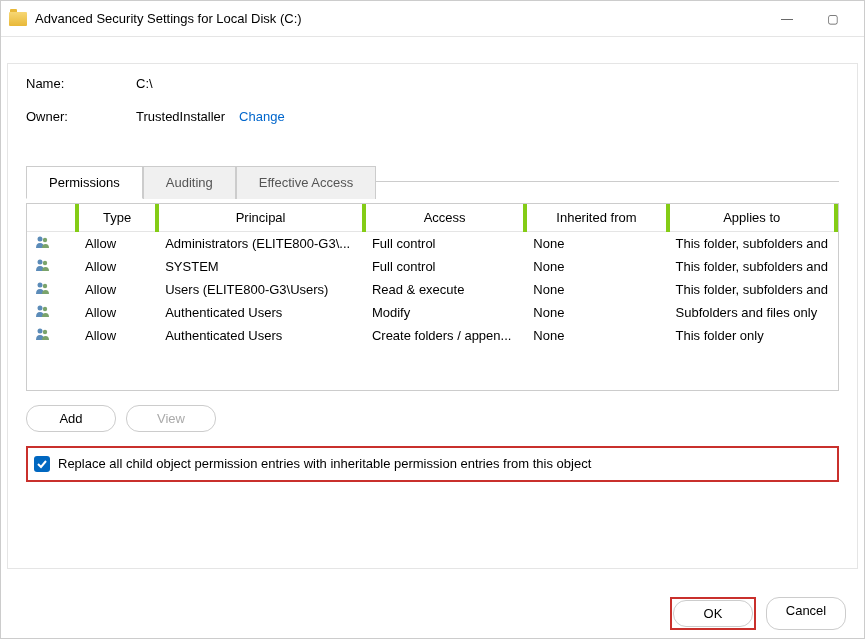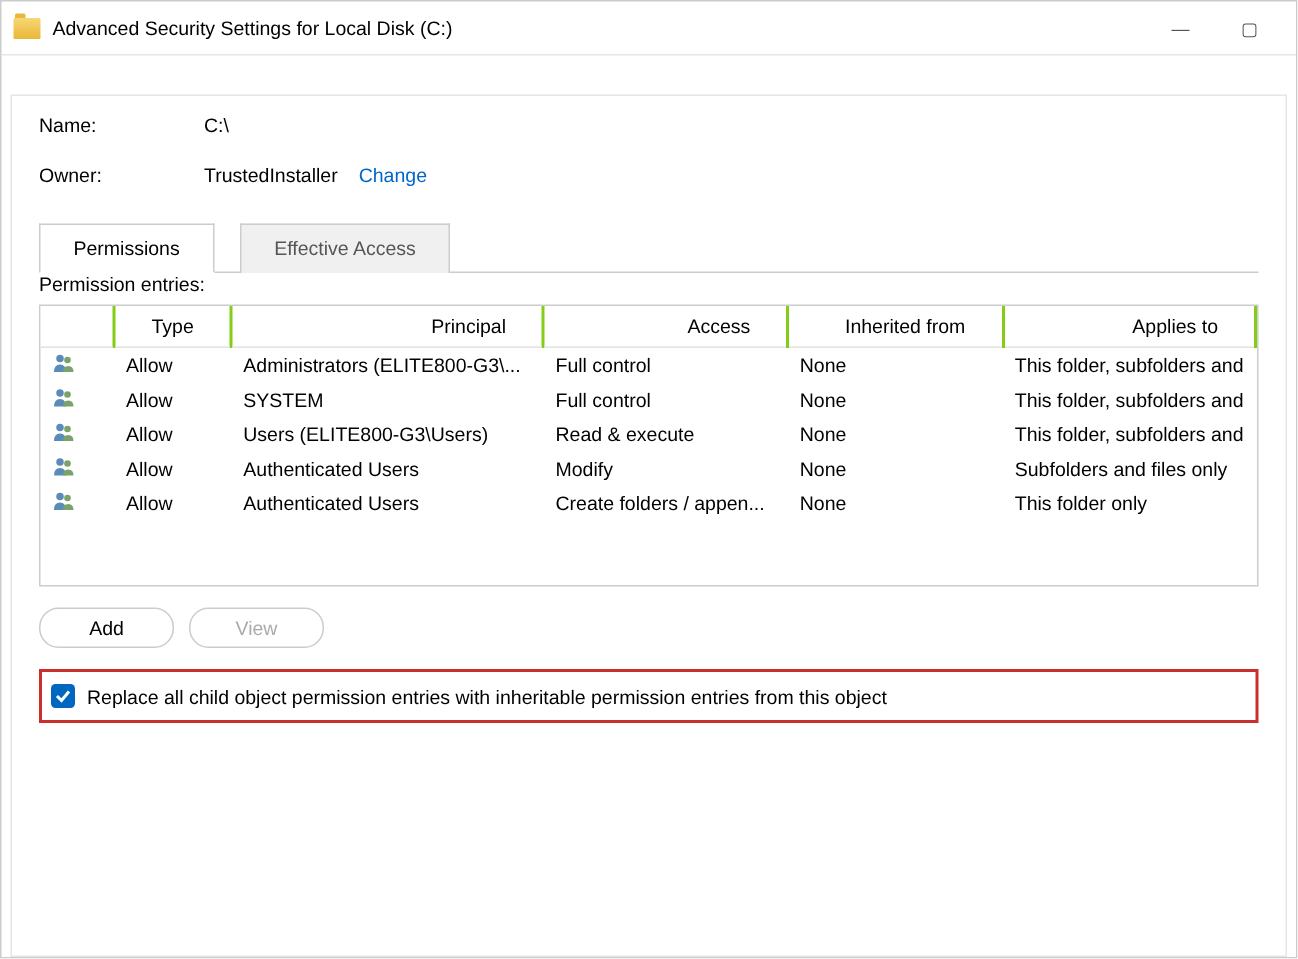"Permissions" .tab { margin-right: 17px -> 0; top: 1px -> 18px }
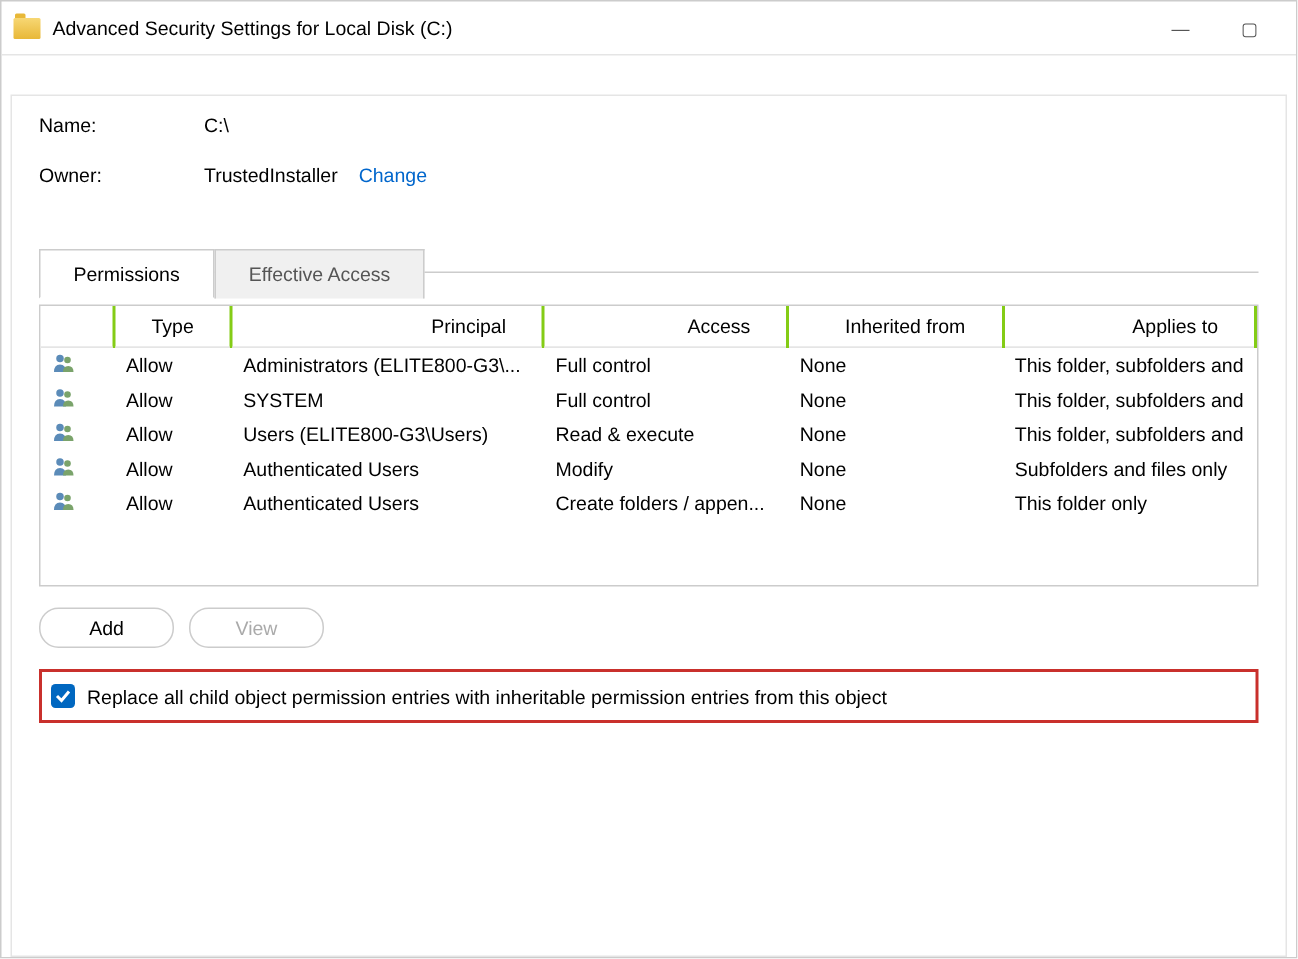"Auditing" div.tab { html: none -> <div>Auditing</div> }
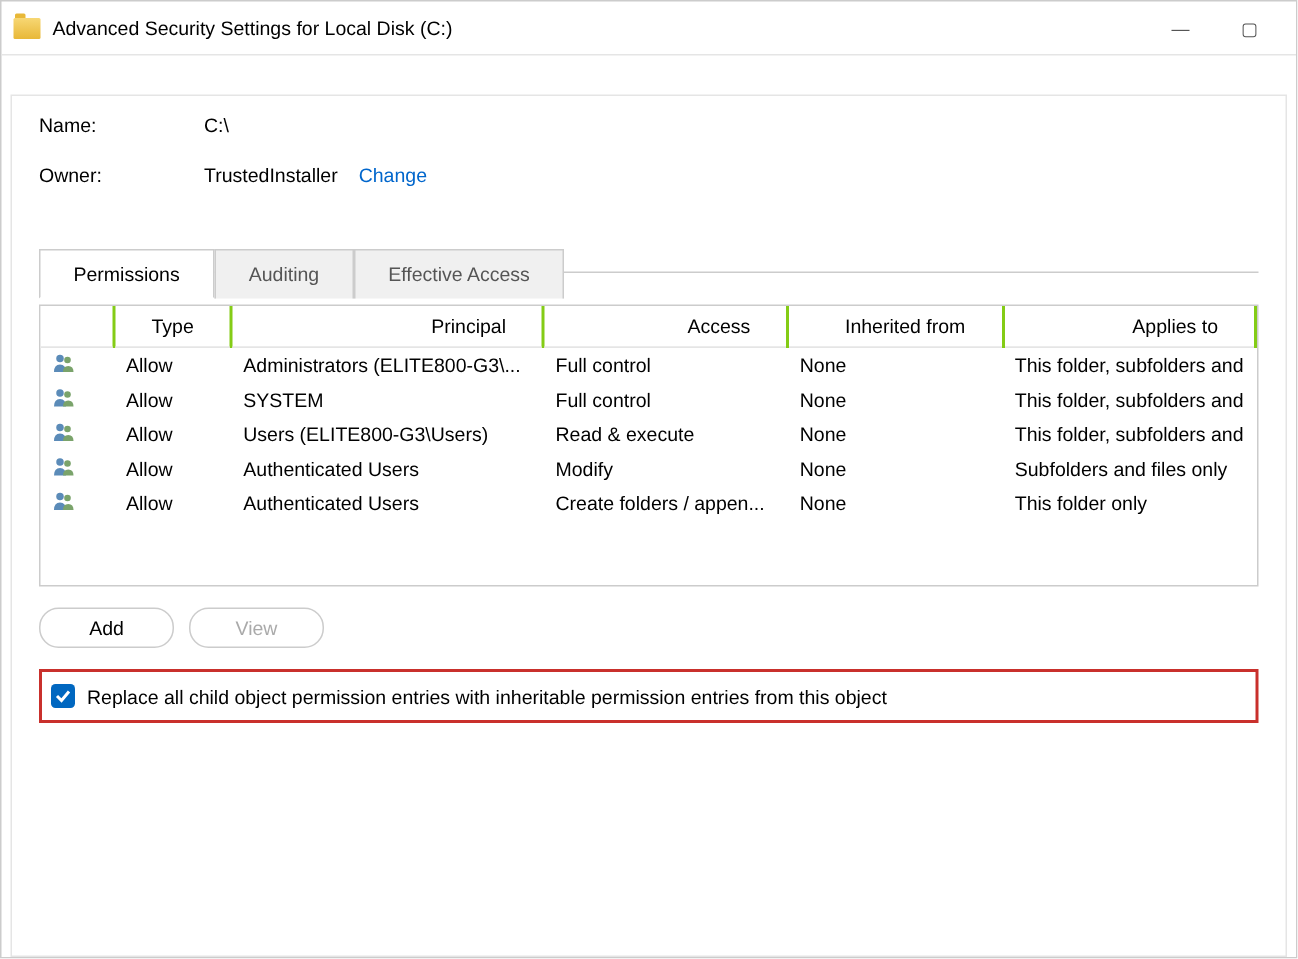"Type" thead th { border-right: 2px solid #84cc16 -> 4px solid #84cc16; text-align: right -> center }
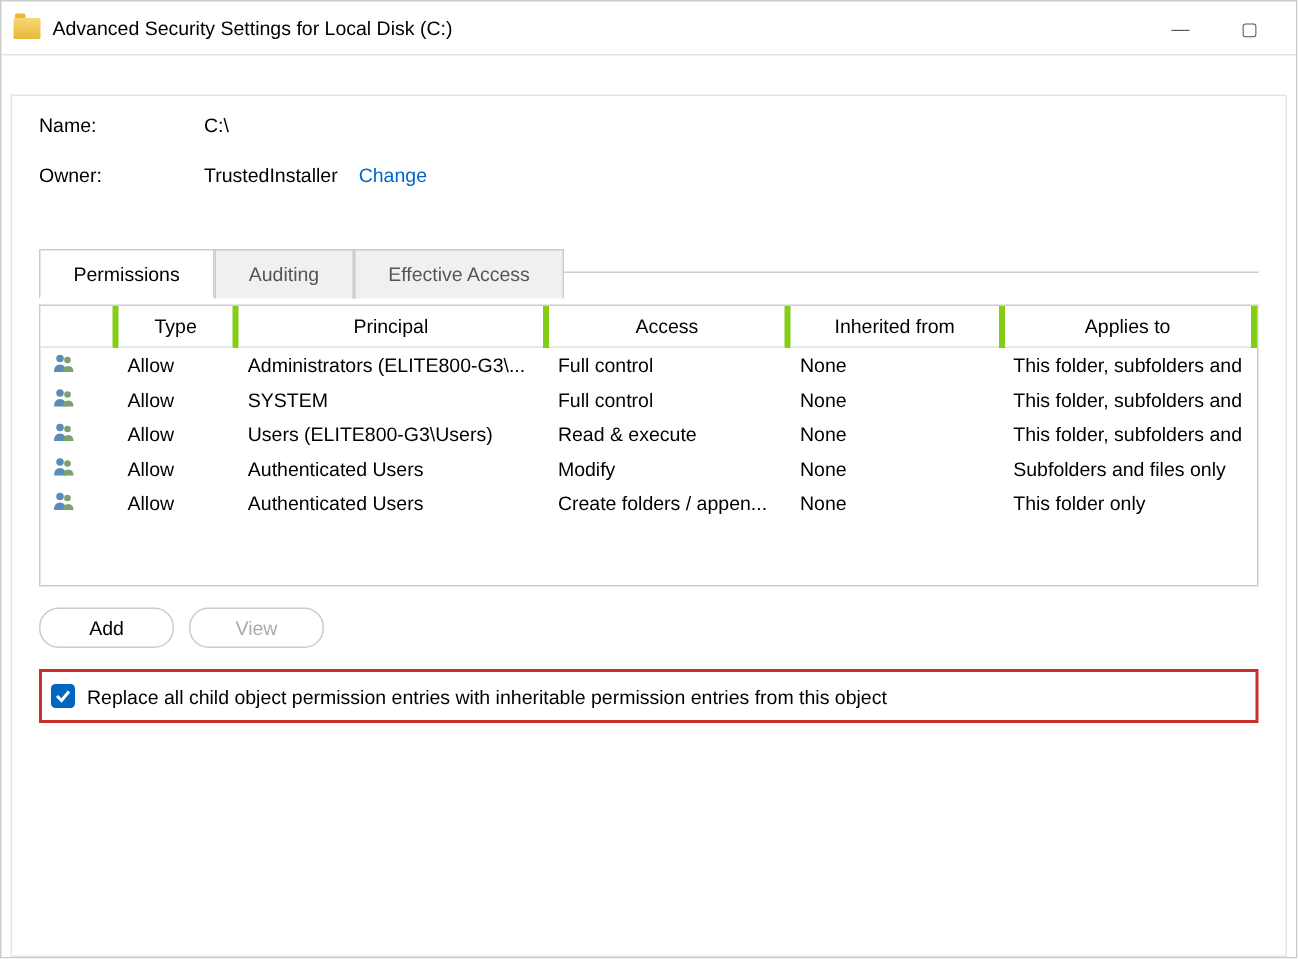"Replace all child object permission" .checkbox-row { align-items: center -> none }
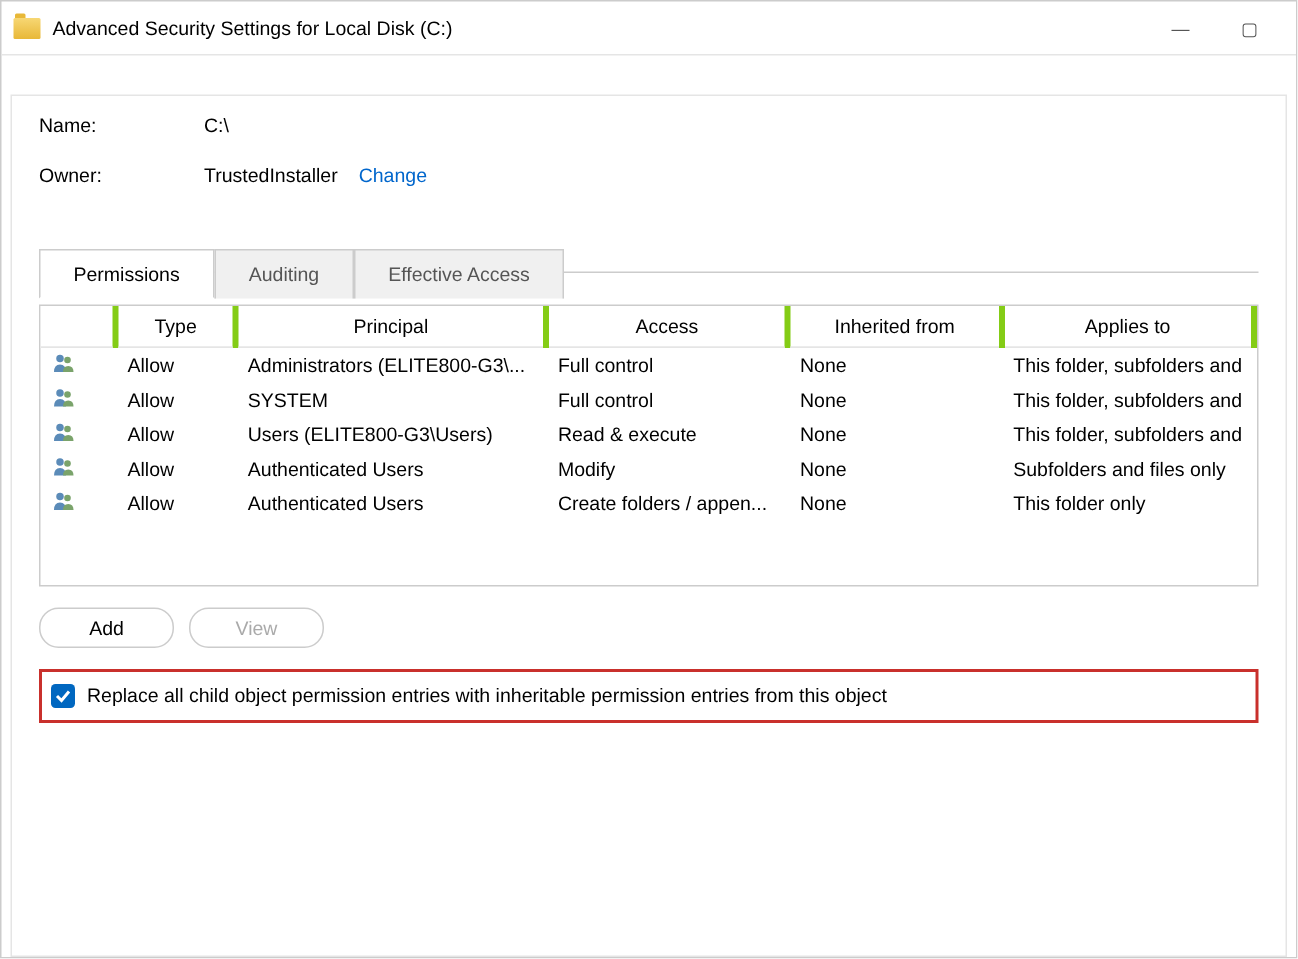"OK" div.footer { html: none -> <div> <span> <div>OK</div> </span> <div>Cancel</div> </div> }
